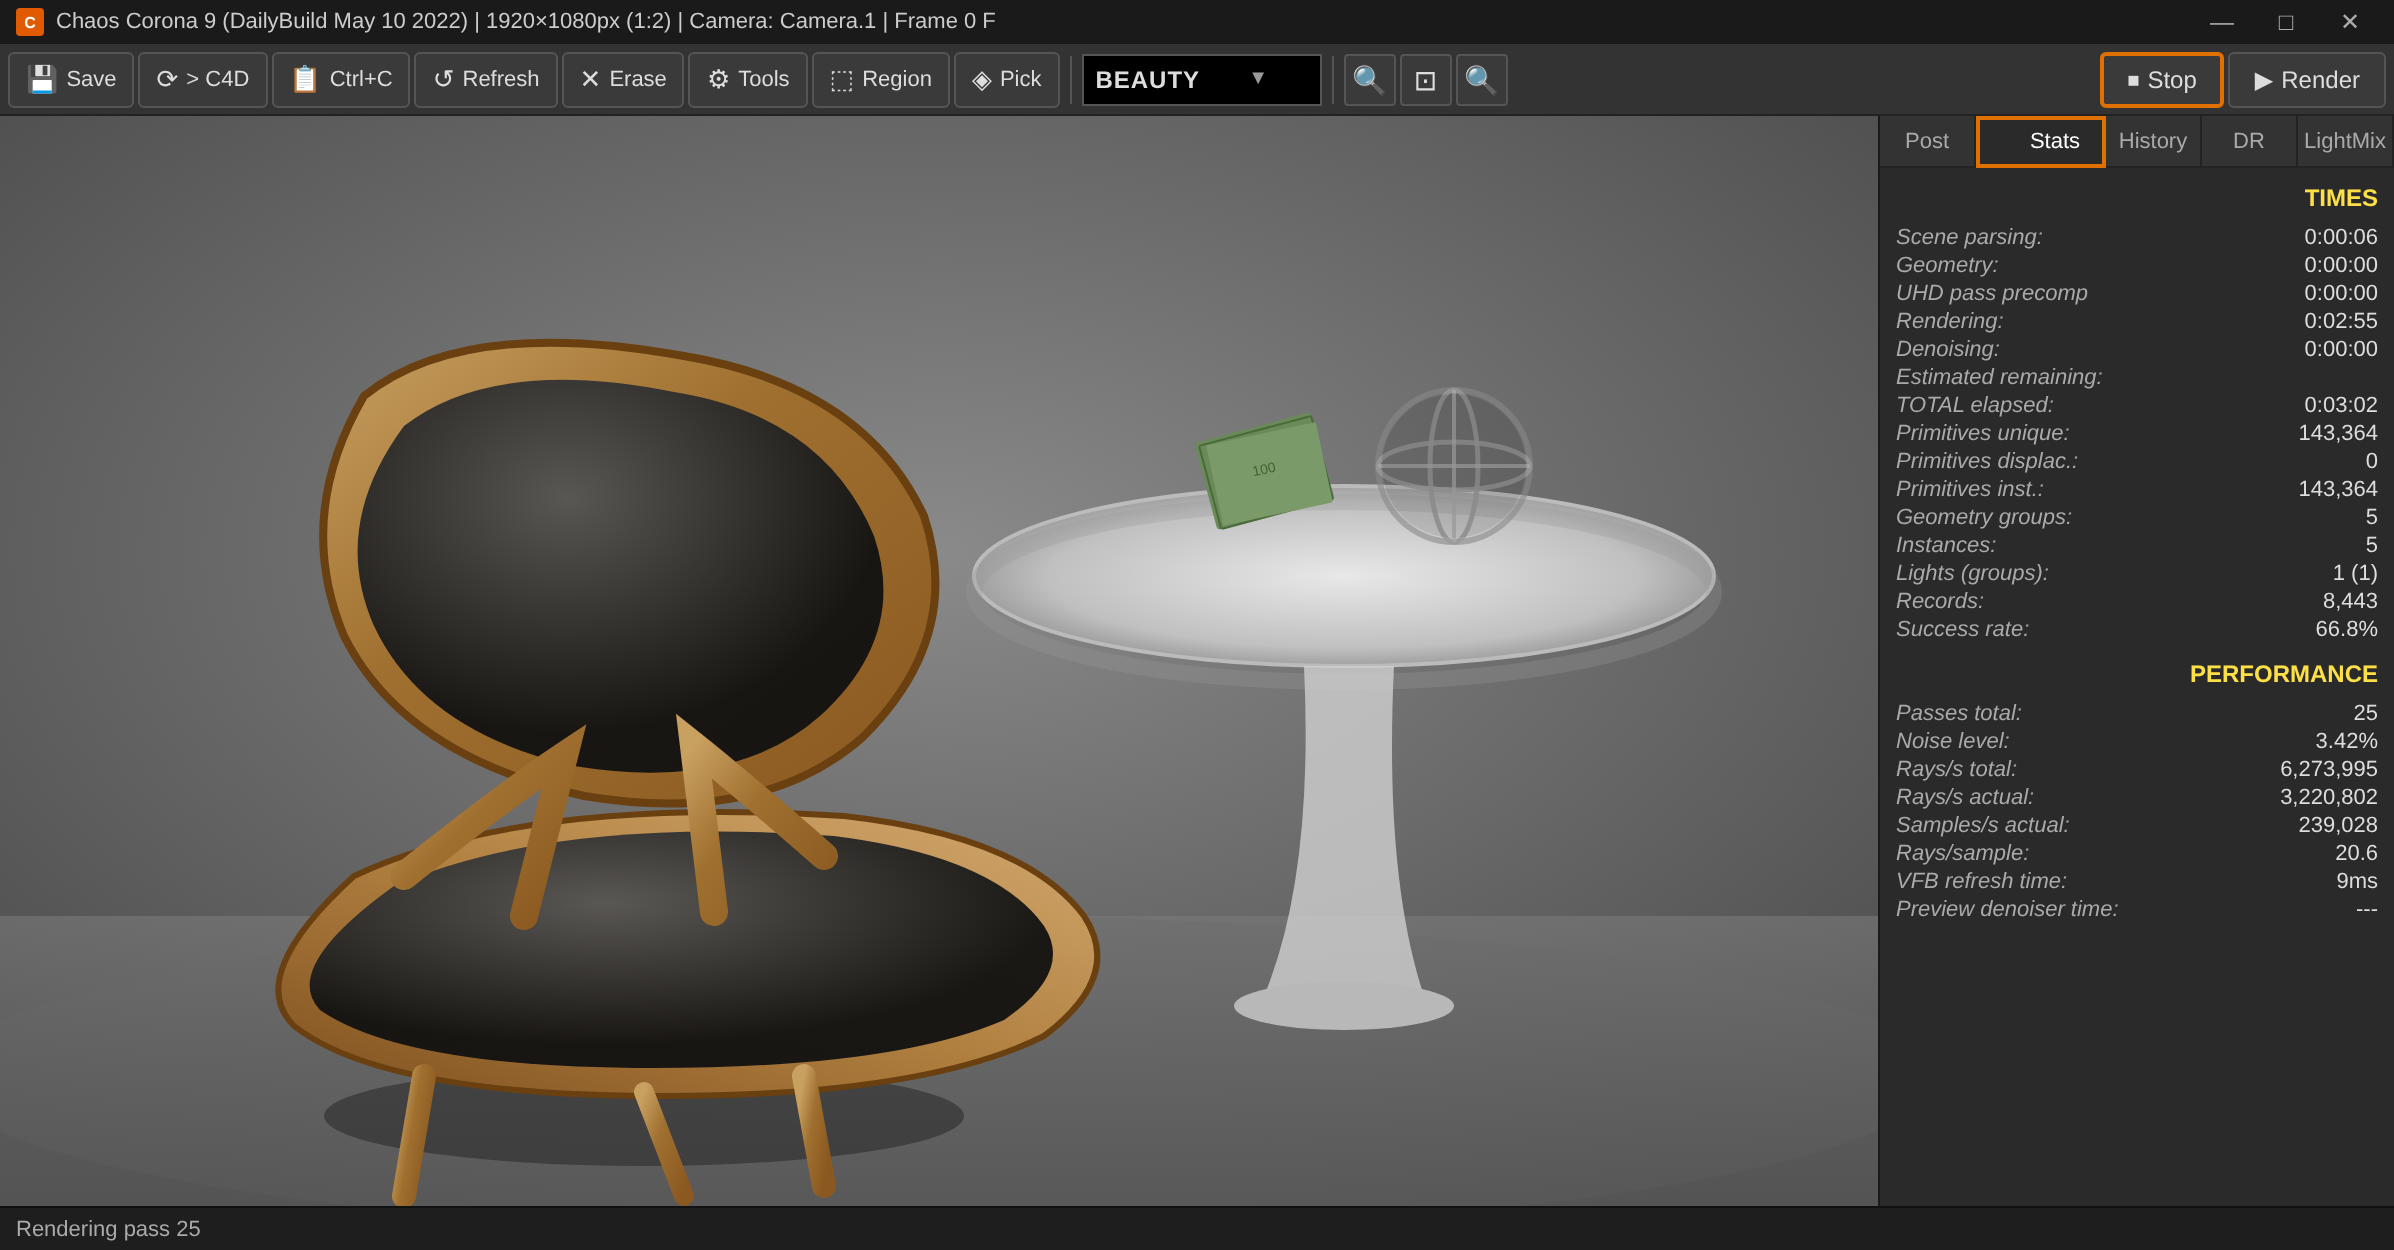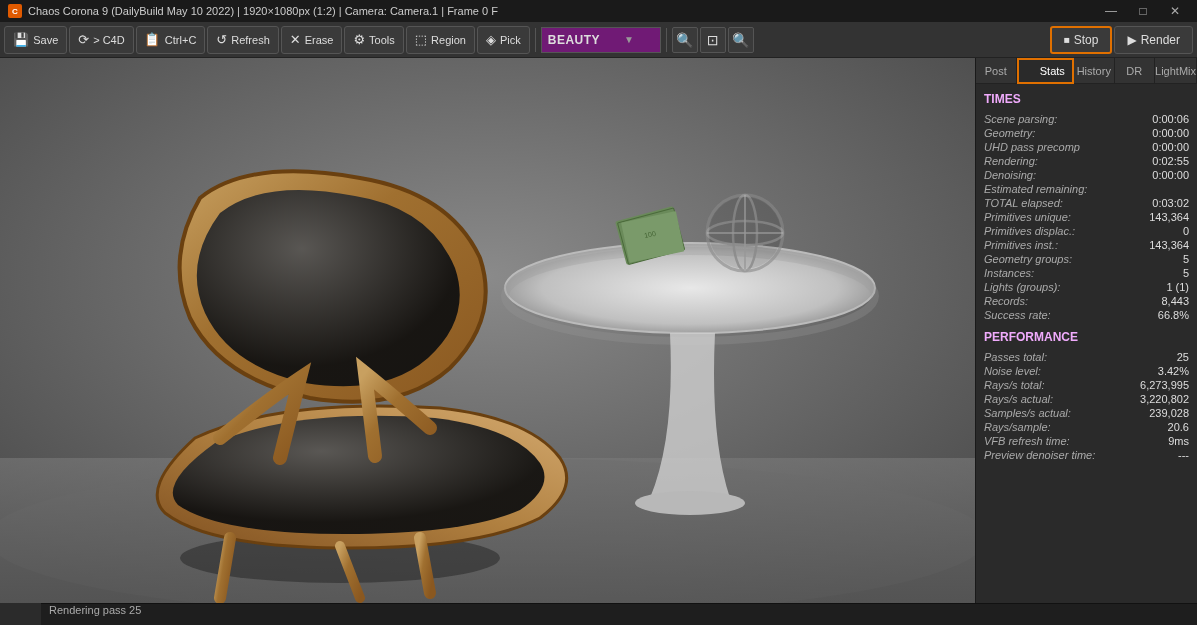"BEAUTY" #beauty-dropdown { background: #701a75 -> #000000 }
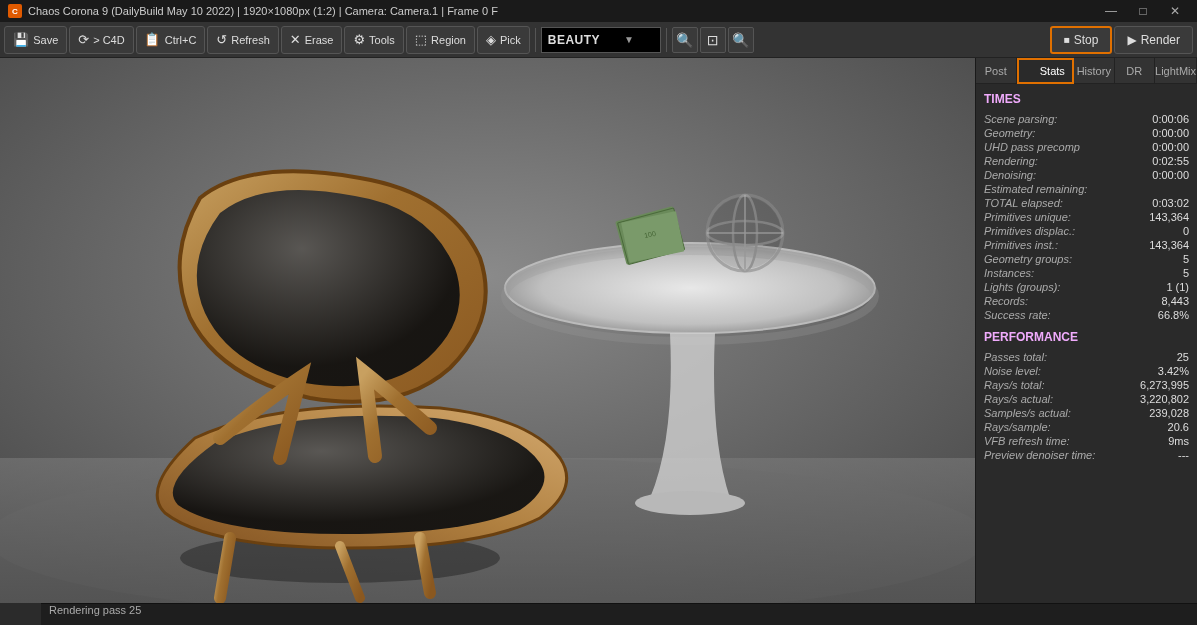"Post" #right-panel { width: 222px -> 258px }
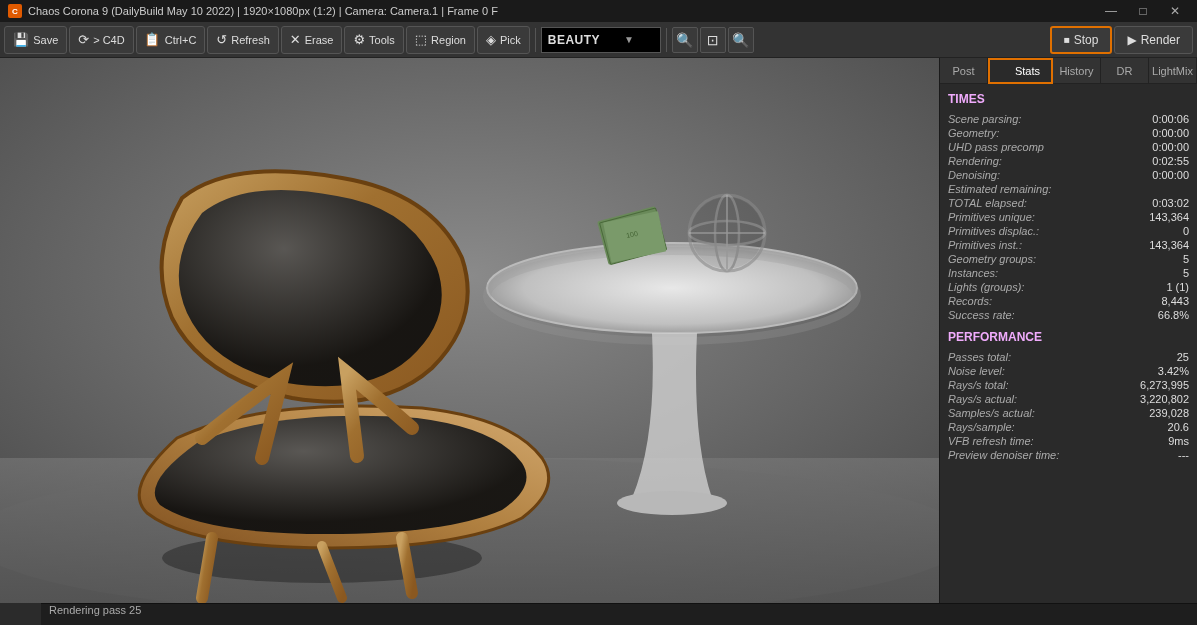"TIMES" .stats-section-header { color: #f0abfc -> #fde047; text-align: none -> right }
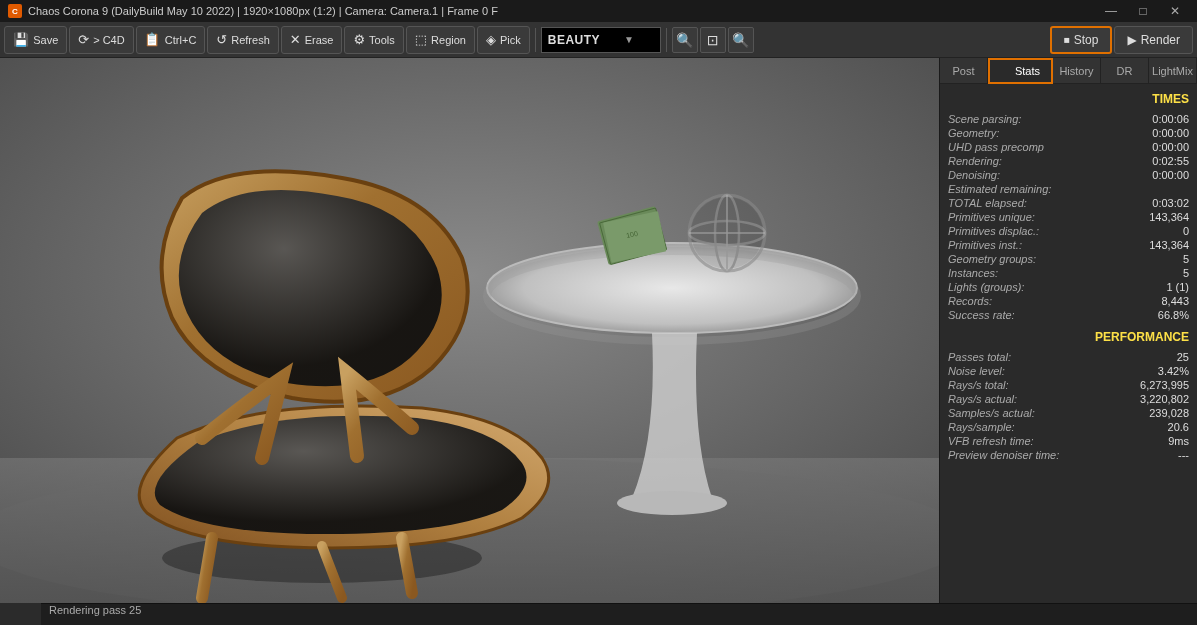"Rendering pass 25" #status-bar { align-items: none -> center; margin-left: 41px -> none }
